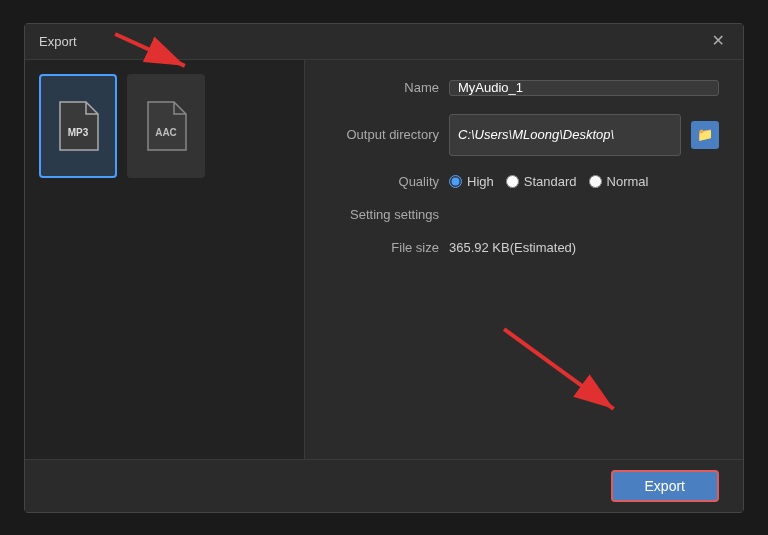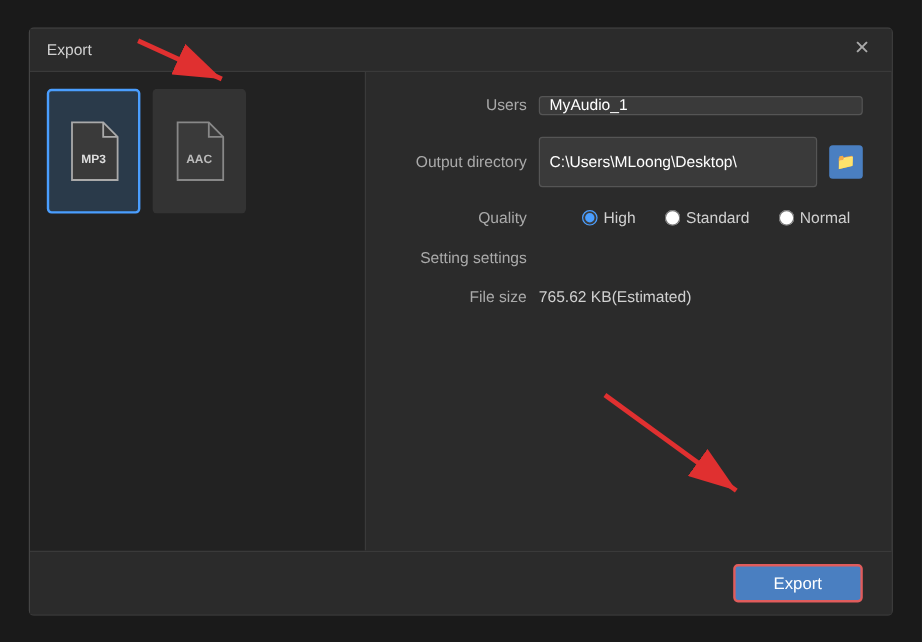"Users" span.field-label { text: Users -> Name }
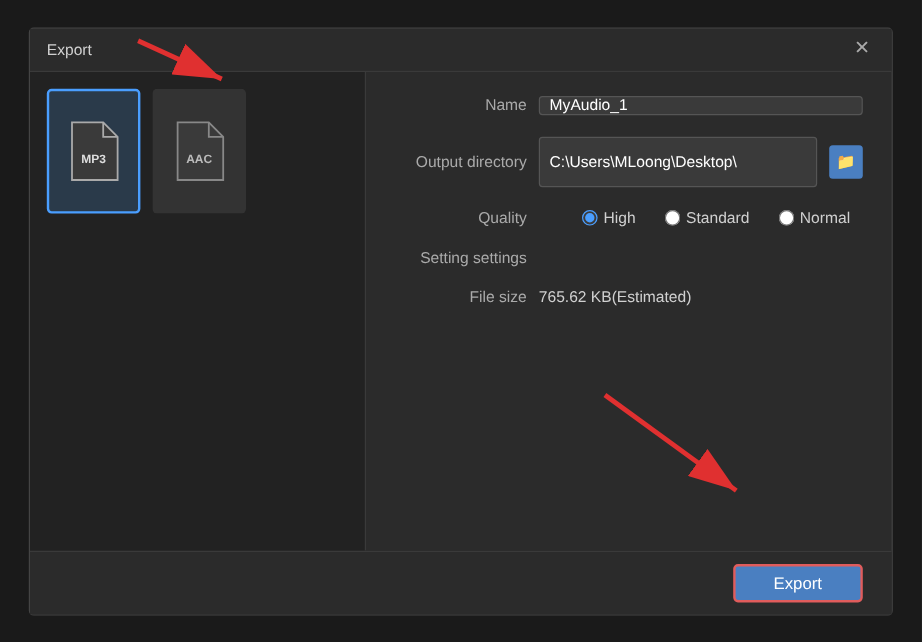"C:\Users\MLoong\Desktop\" .dir-input { font-style: none -> italic }
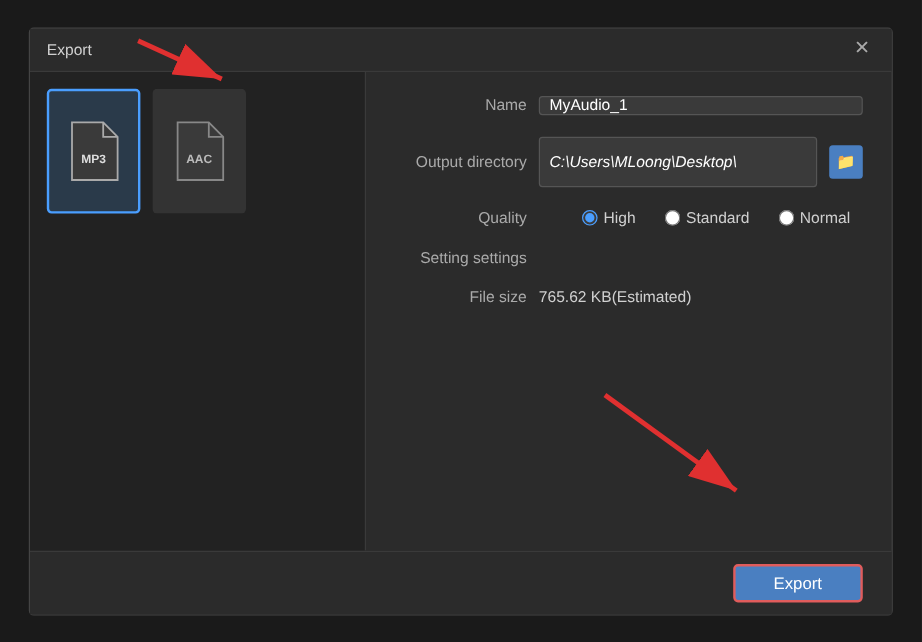"High" .quality-row { gap: 24px -> 12px; margin-left: 36px -> none }
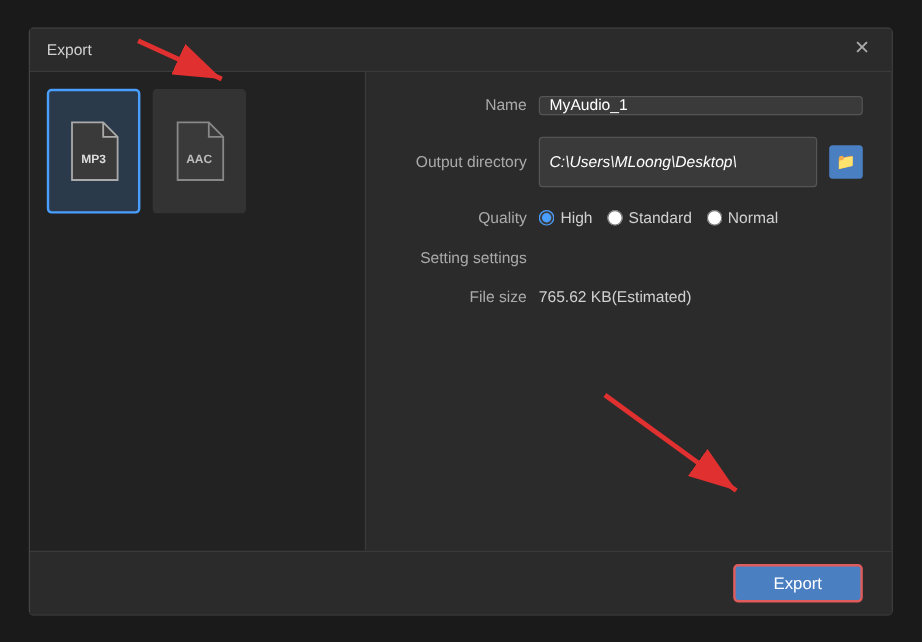"765.62 KB(Estimated)" span.info-value { text: 765.62 -> 365.92 }
